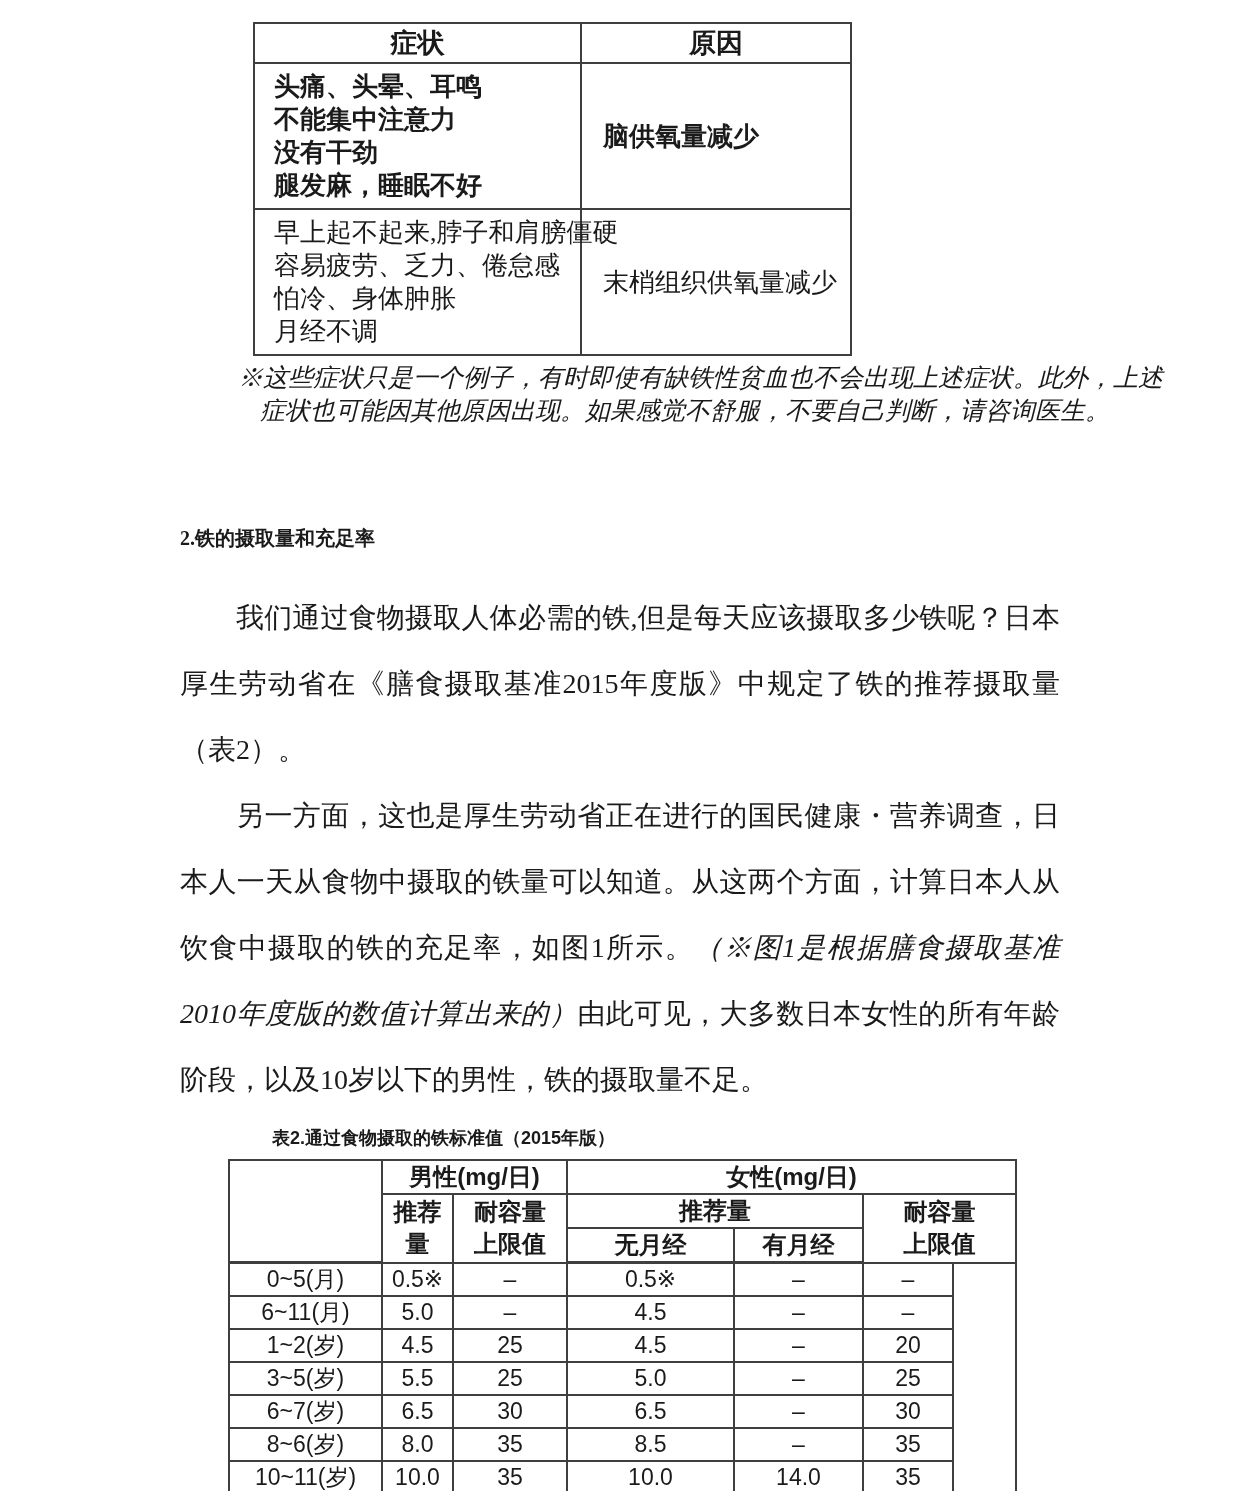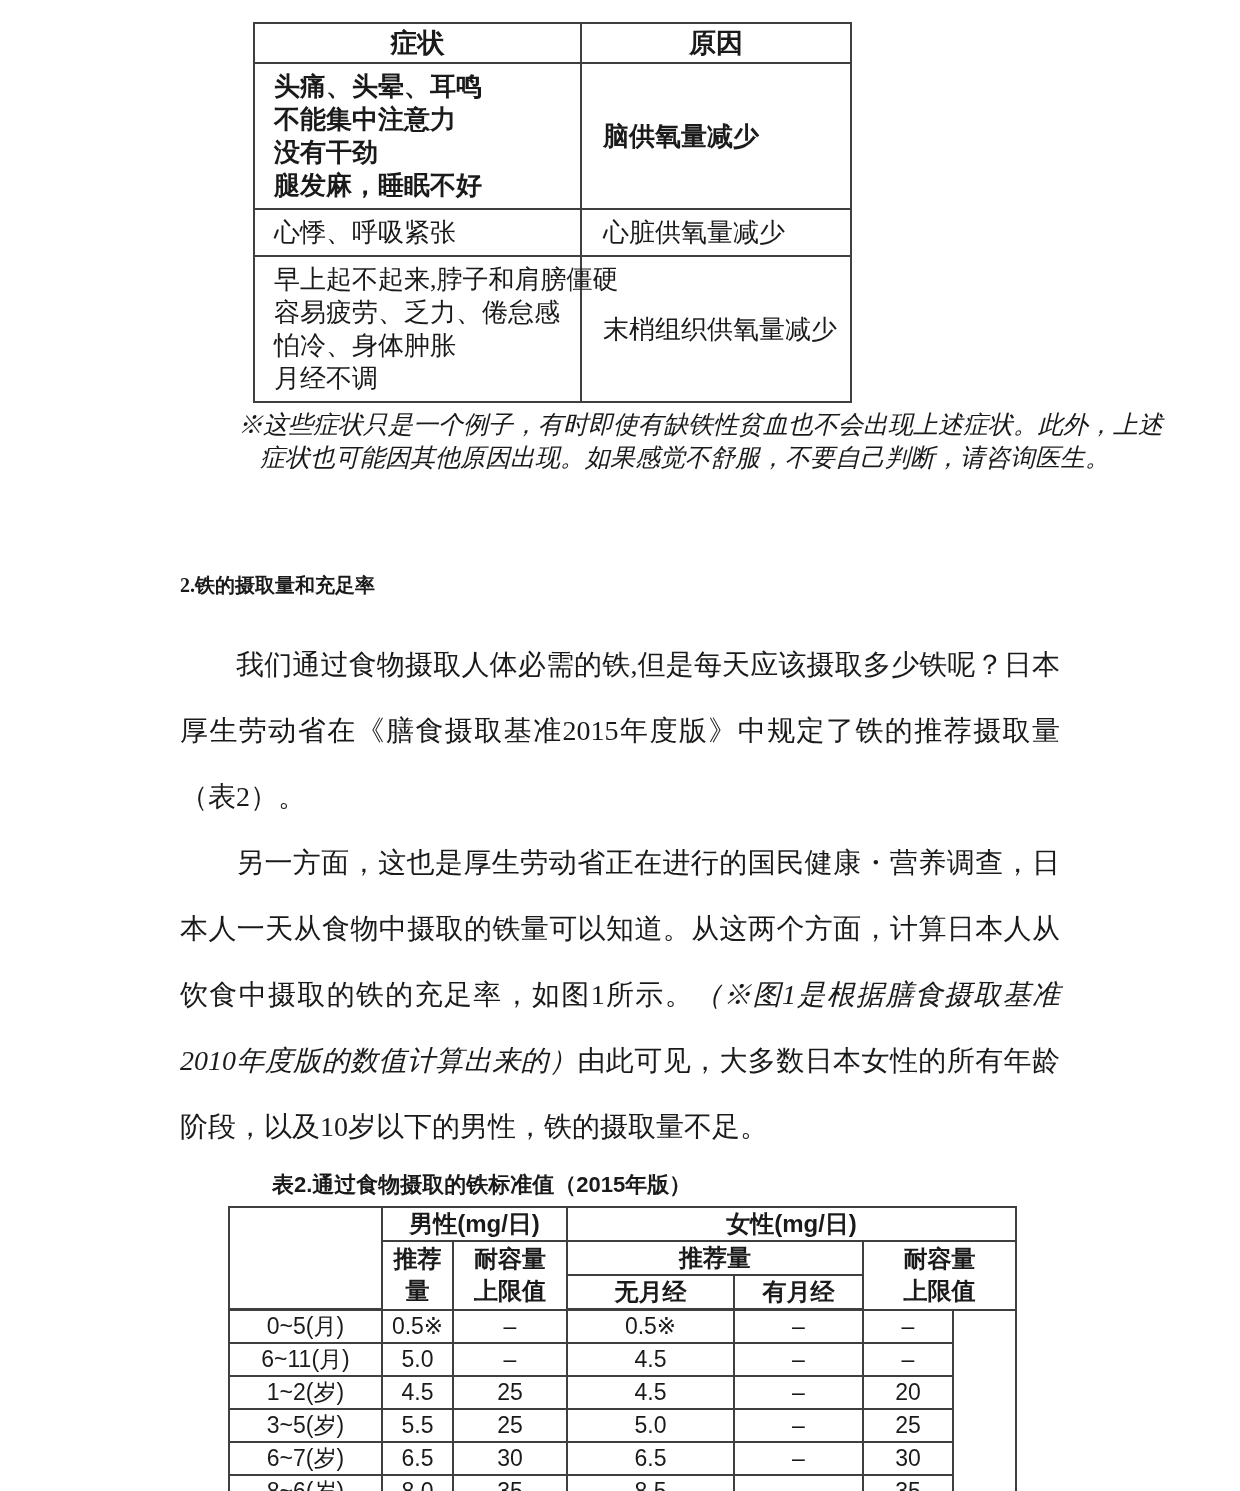"心悸、呼吸紧张" tr.r2 { html: <tr> <td> <div>心悸、呼吸紧张</div> </td> <td>心脏供氧量减少</td> </tr> -> none }
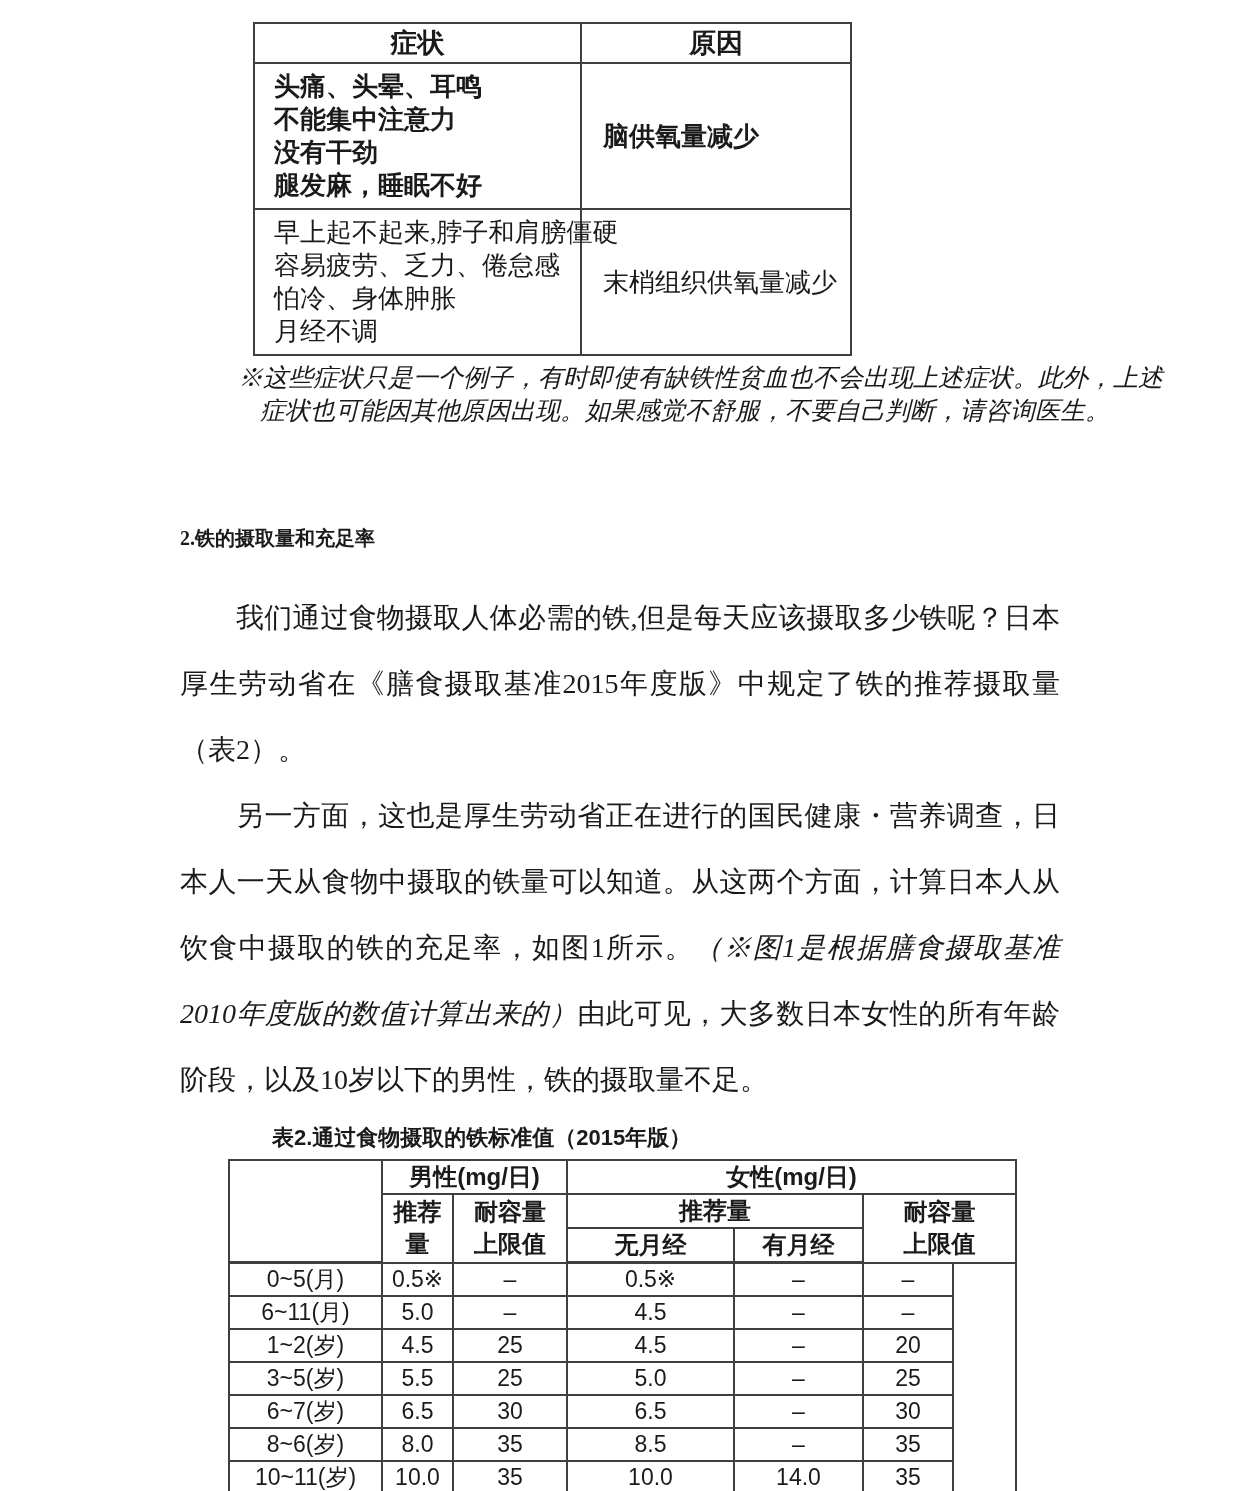"表2.通过食物摄取的铁标准值（2015年版）" .caption { font-size: 22px -> 18px }
